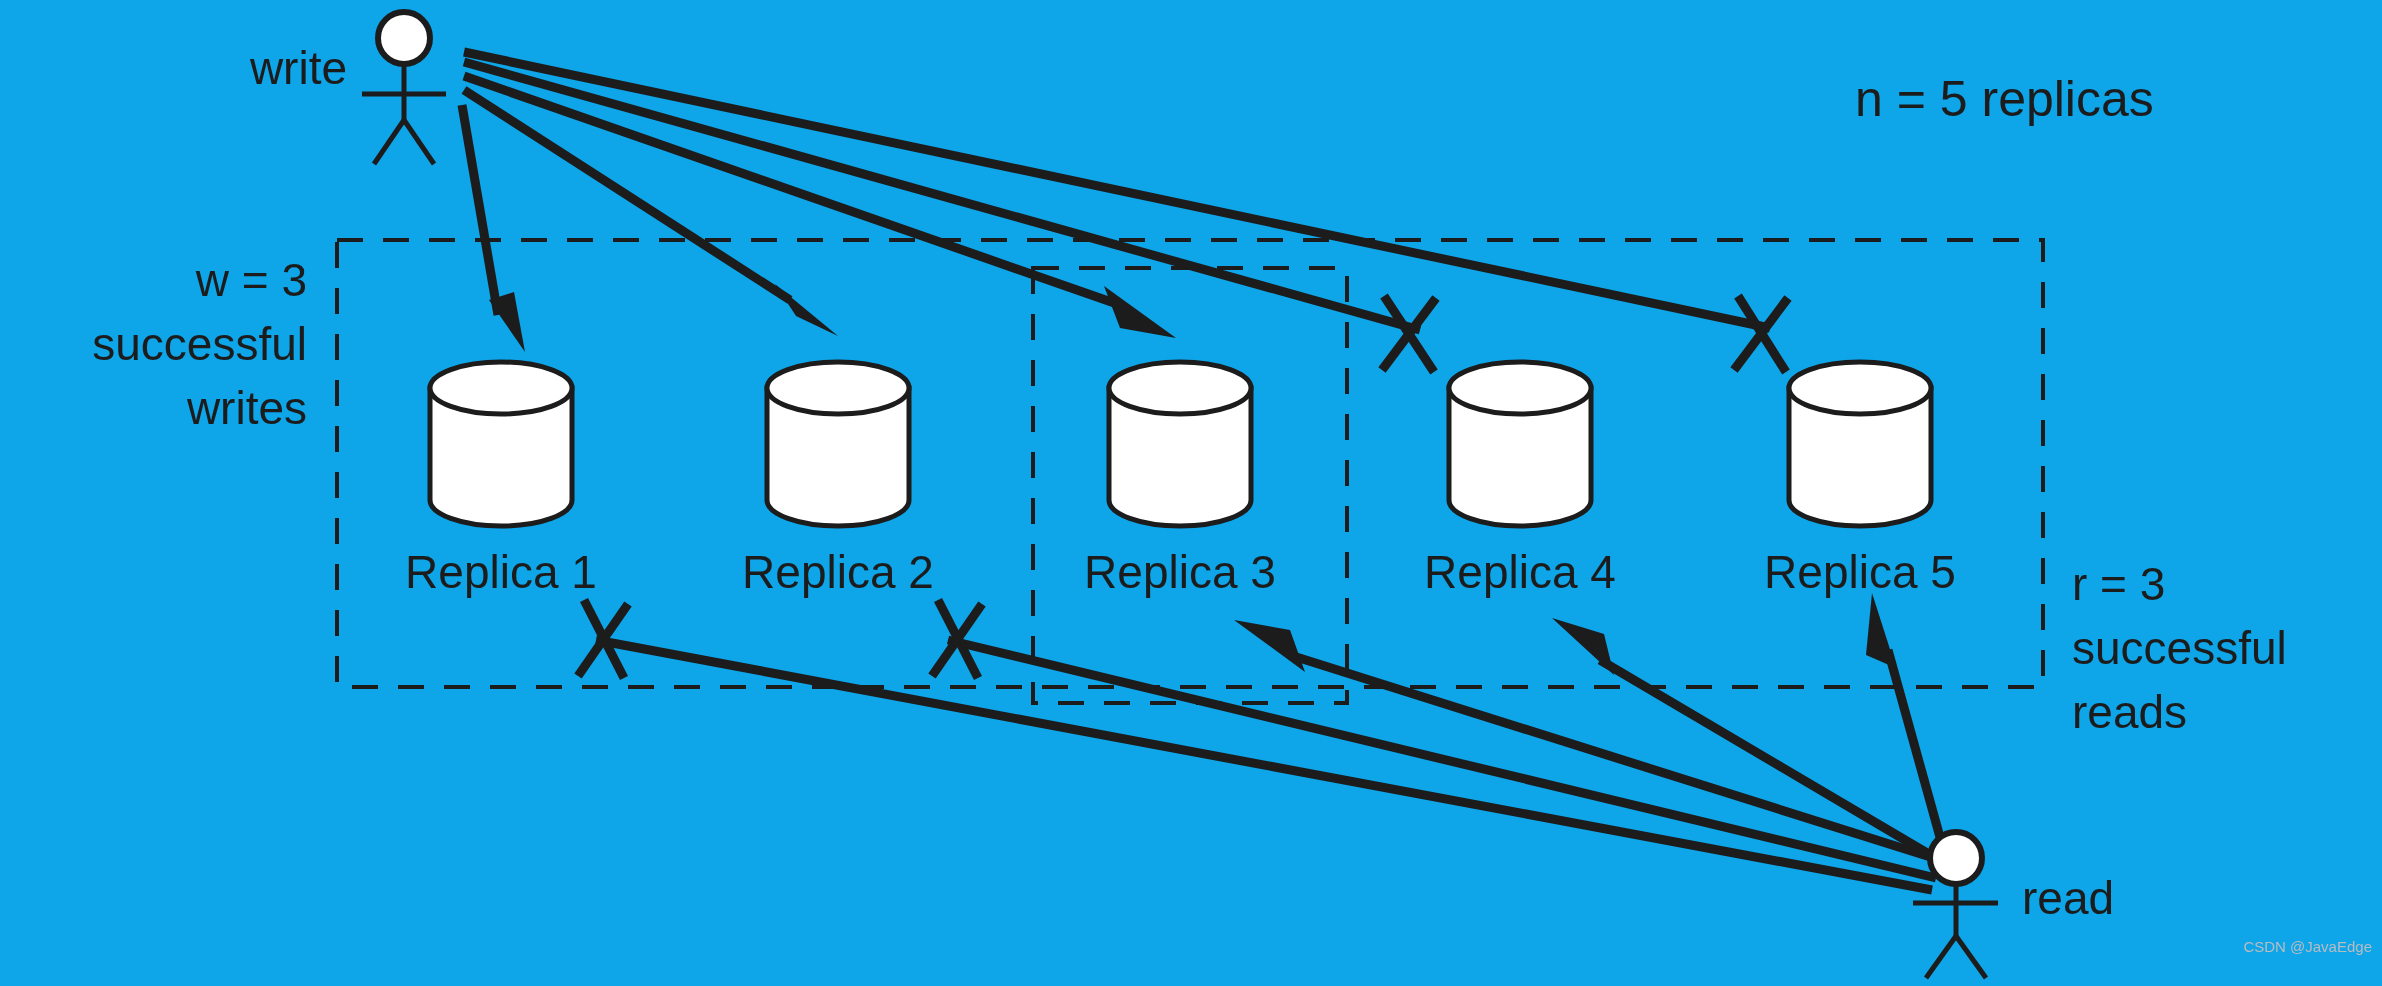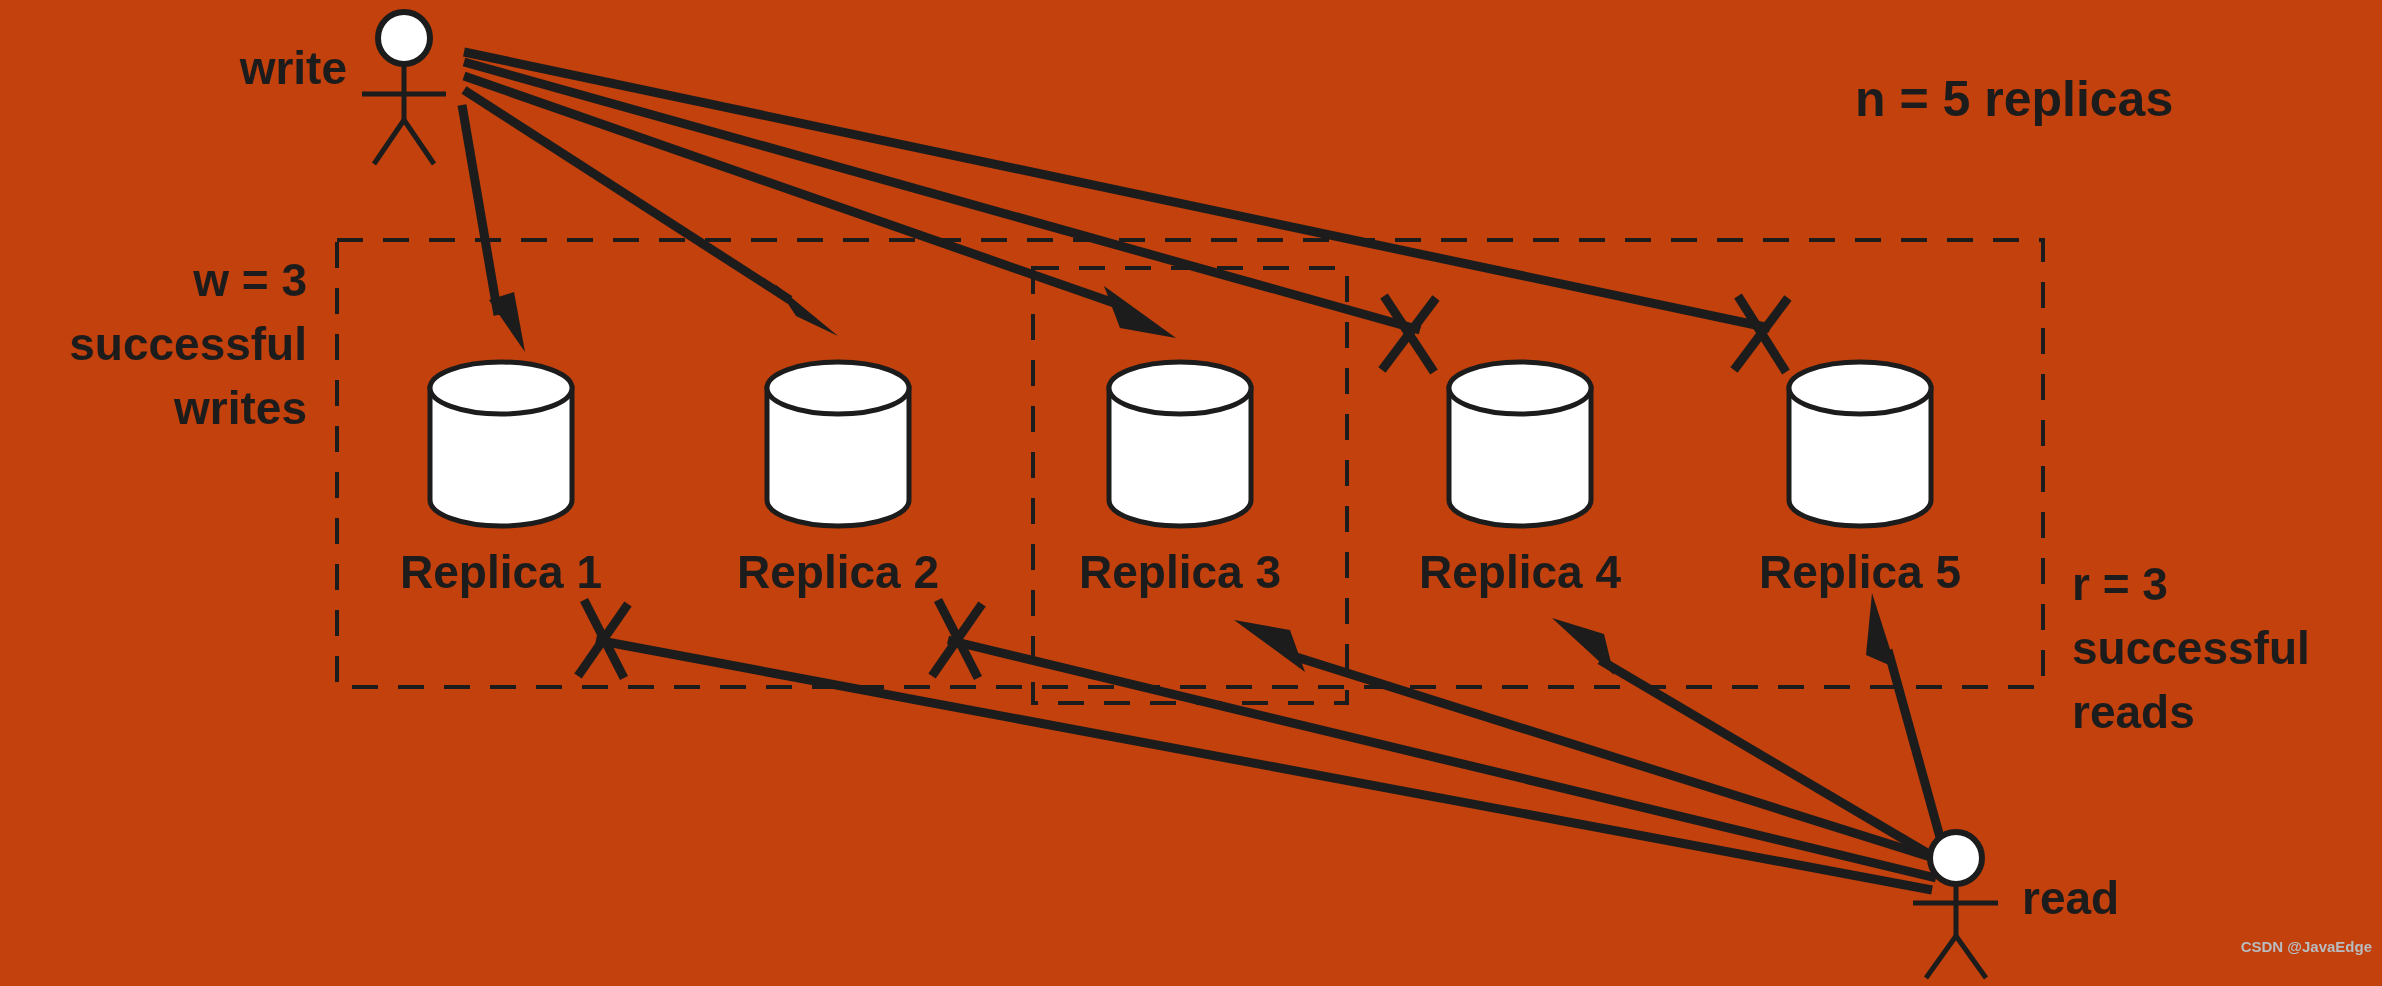"write" #diagram-root { background: #c2410c -> #0ea5e9; font-weight: bold -> none }
